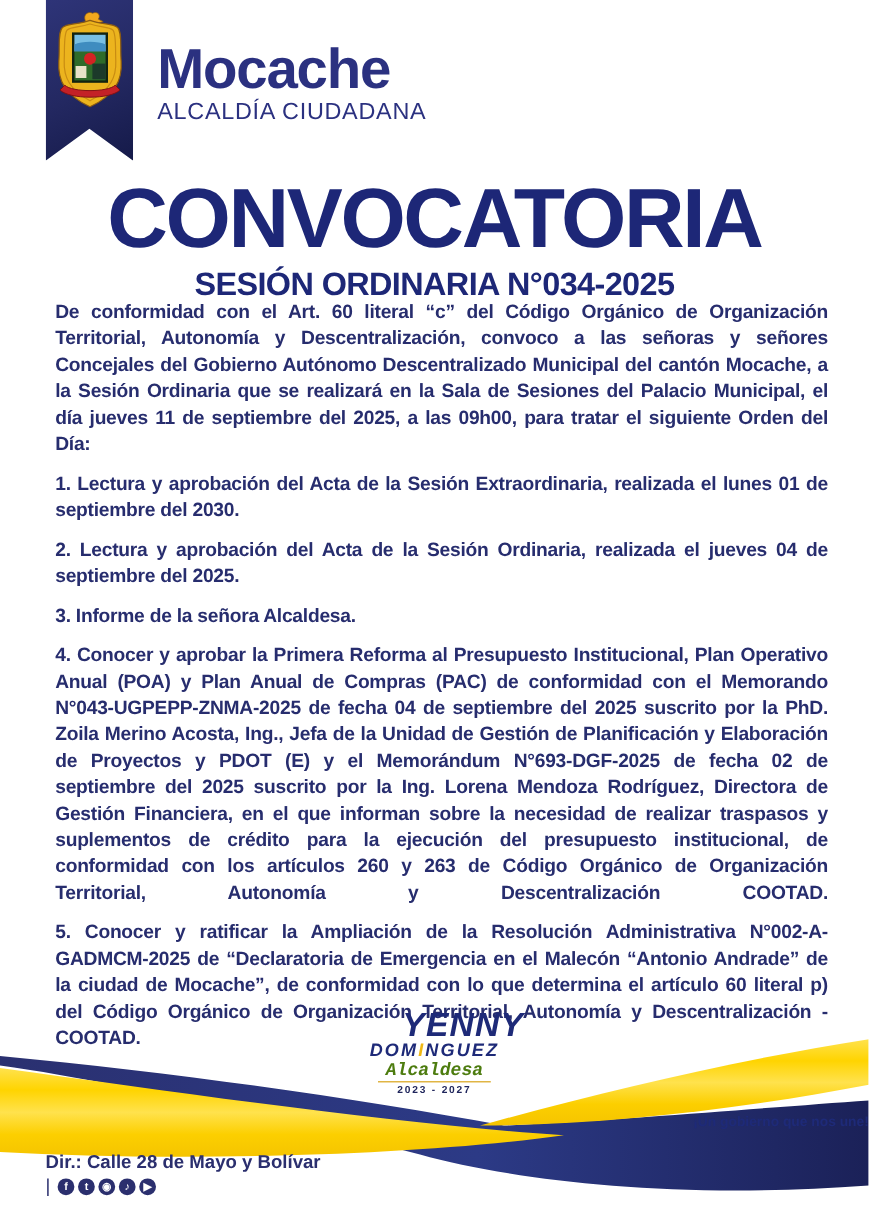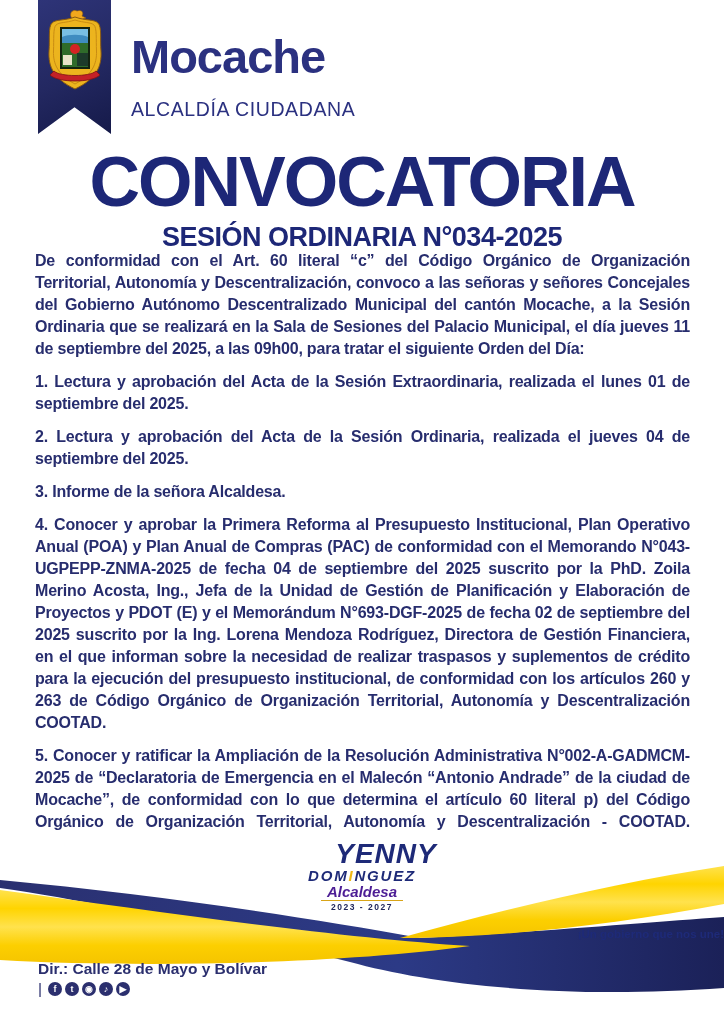"ALCALDÍA CIUDADANA" .brand-sub { margin-top: 18px -> 2px }
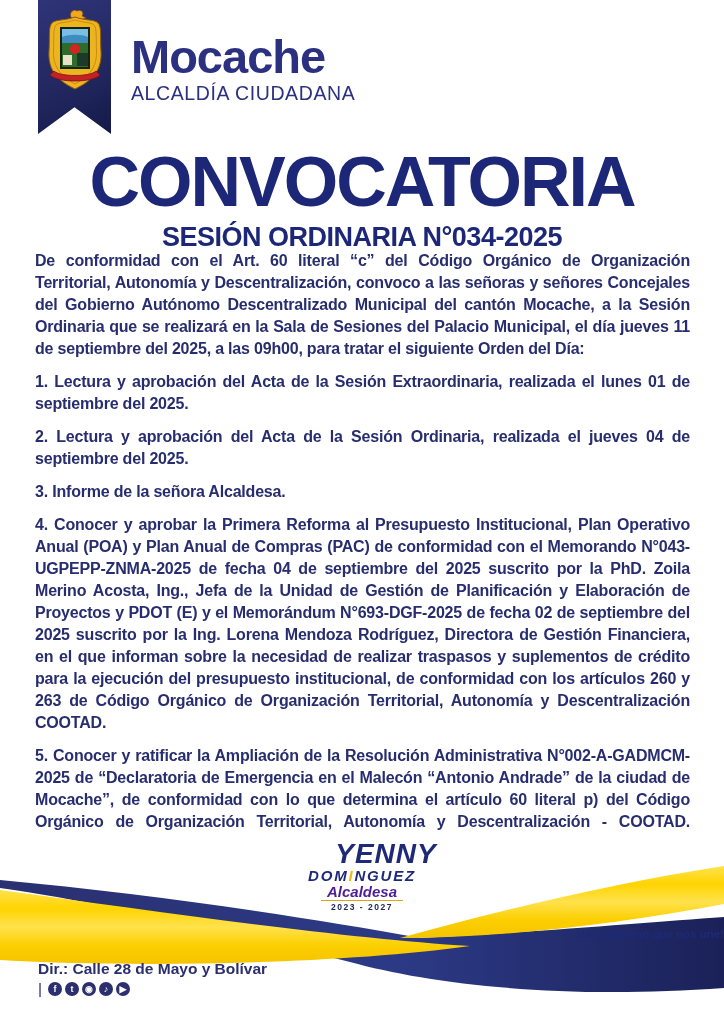"De conformidad con el Art." .content p { margin-left: none -> 11px }
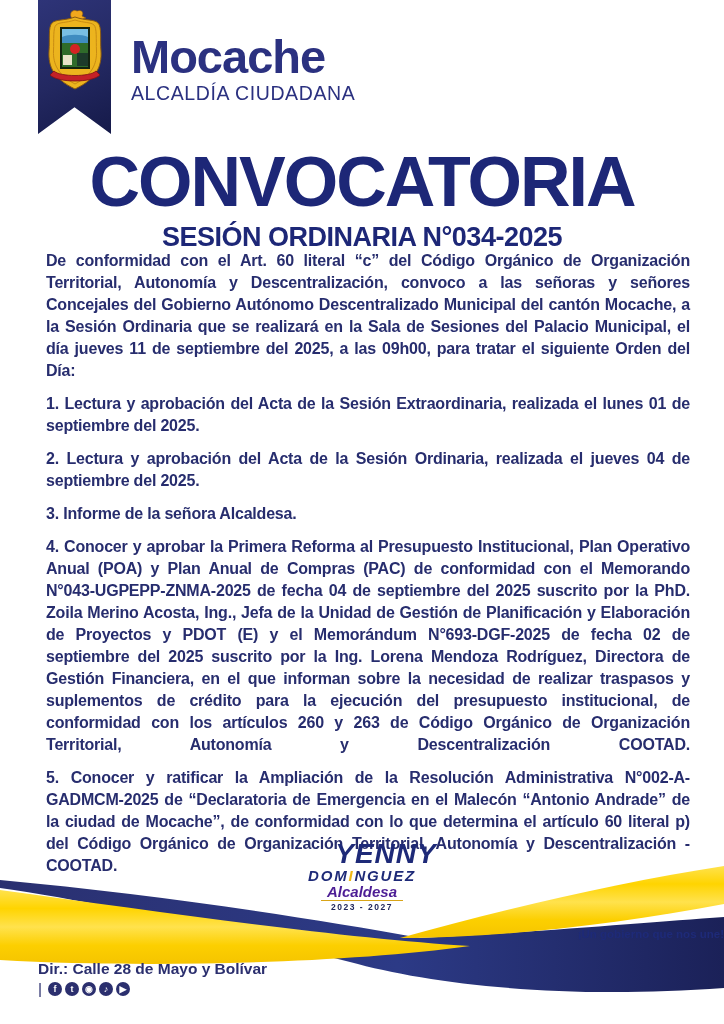"1. Lectura y aprobación del" p { text: 2025 -> 2030 }
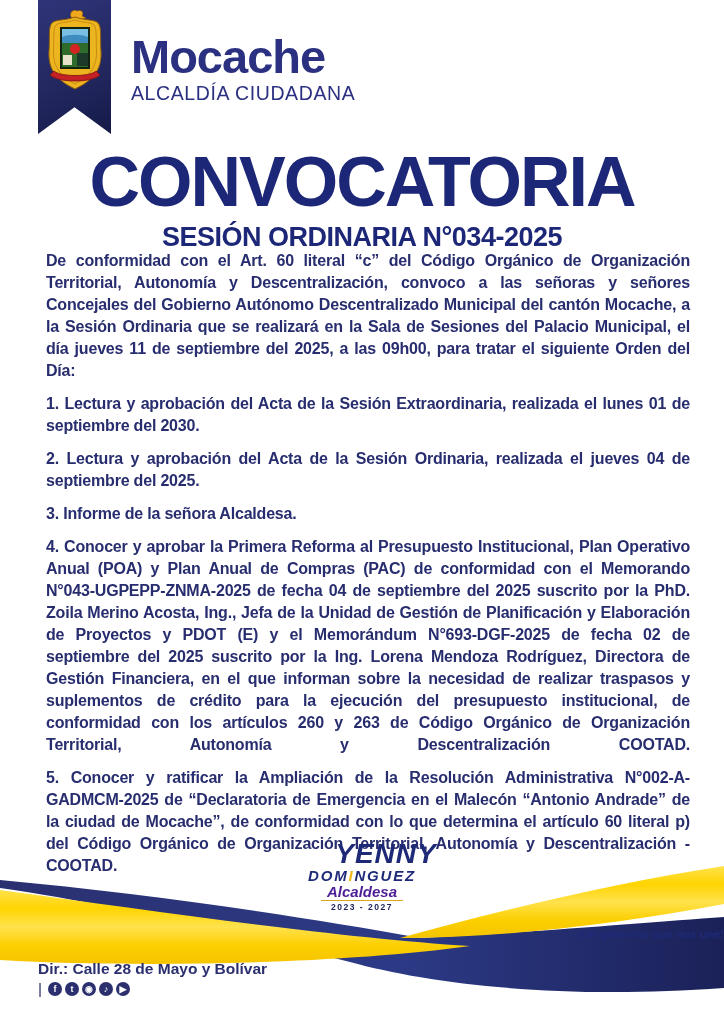"Alcaldesa" .c-script { color: #4c1d95 -> #4d7c0f; font-family: Liberation Sans, sans-serif -> Liberation Mono, monospace }
